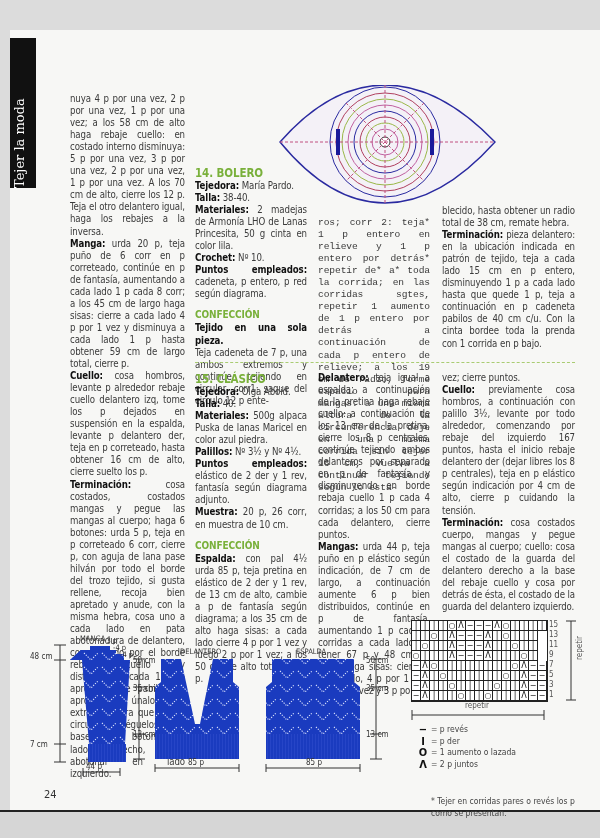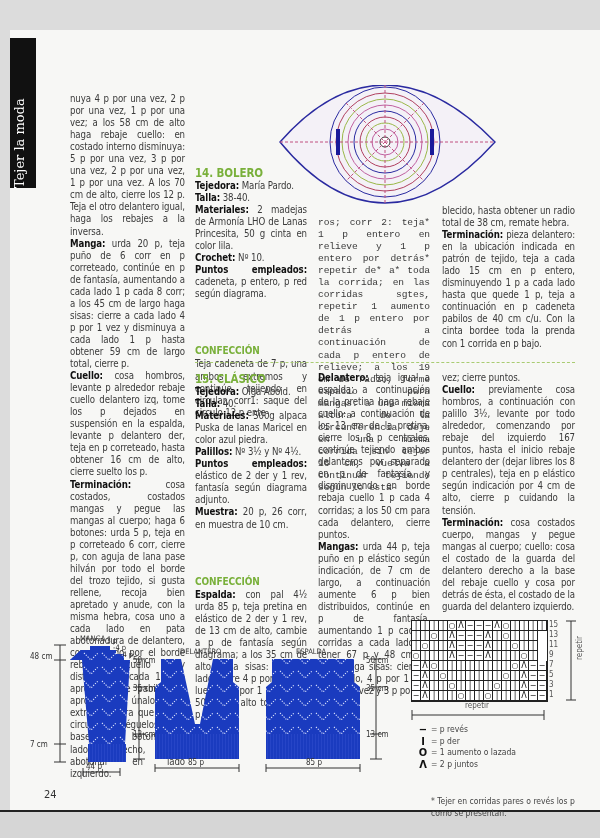"CONFECCIÓN" .h-green.sm { margin-top: 36px -> none }
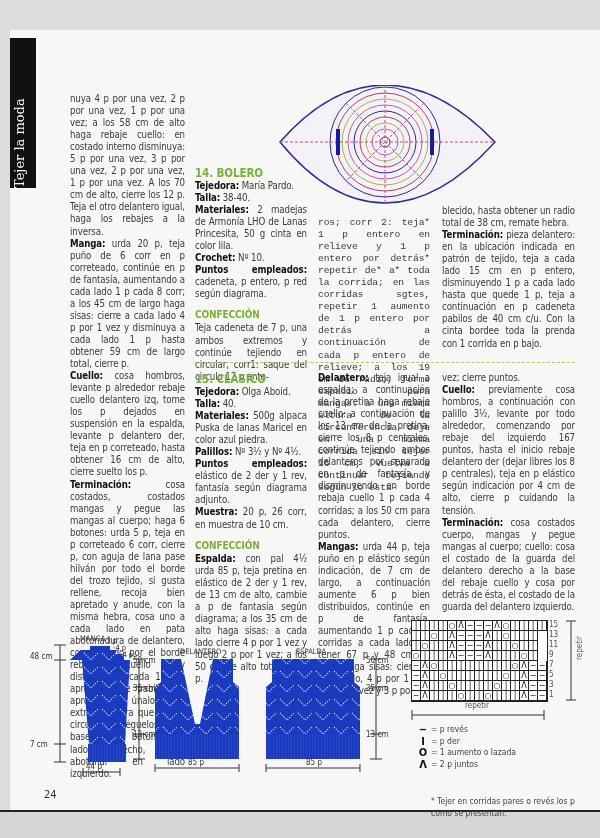"Tejido en una sola pieza." p { html: none -> <p><b>Tejido en una sola pieza.</b></p> }
